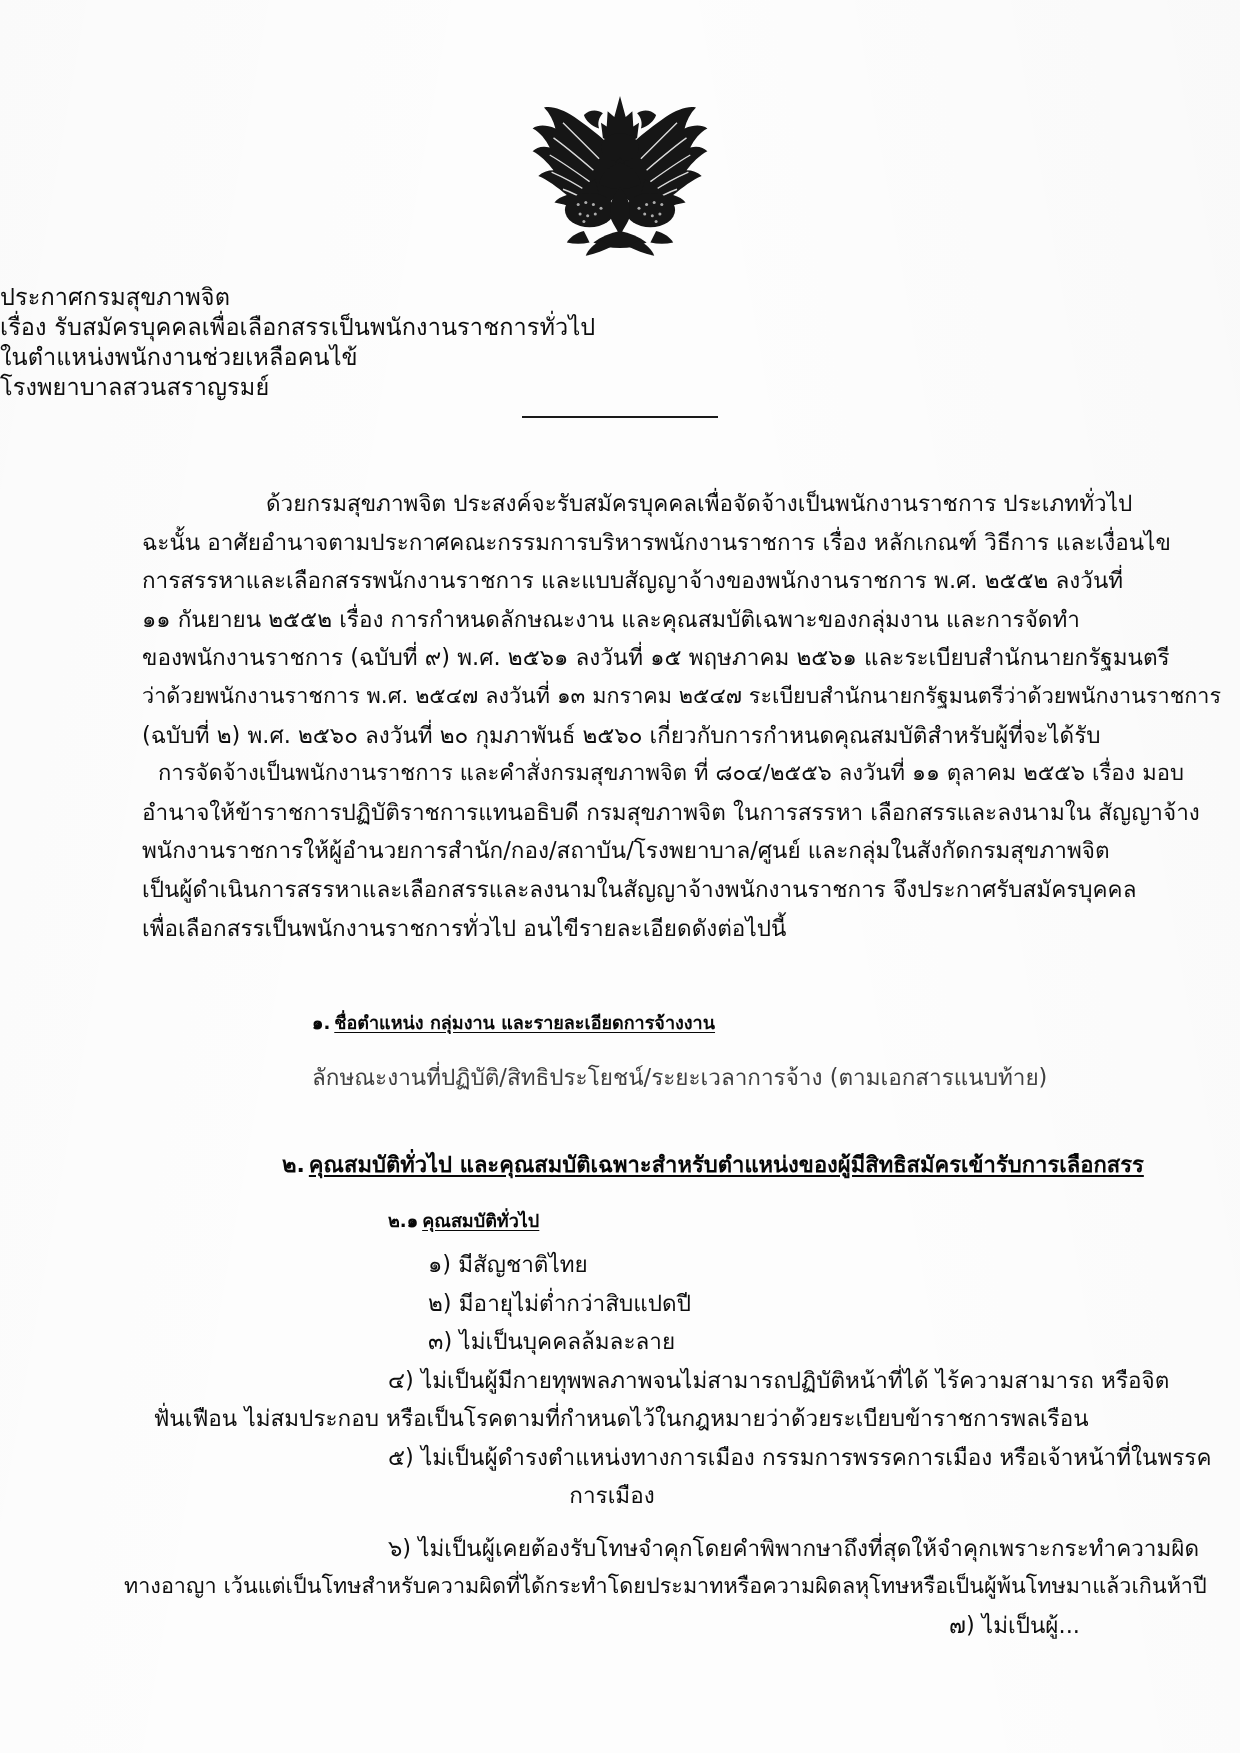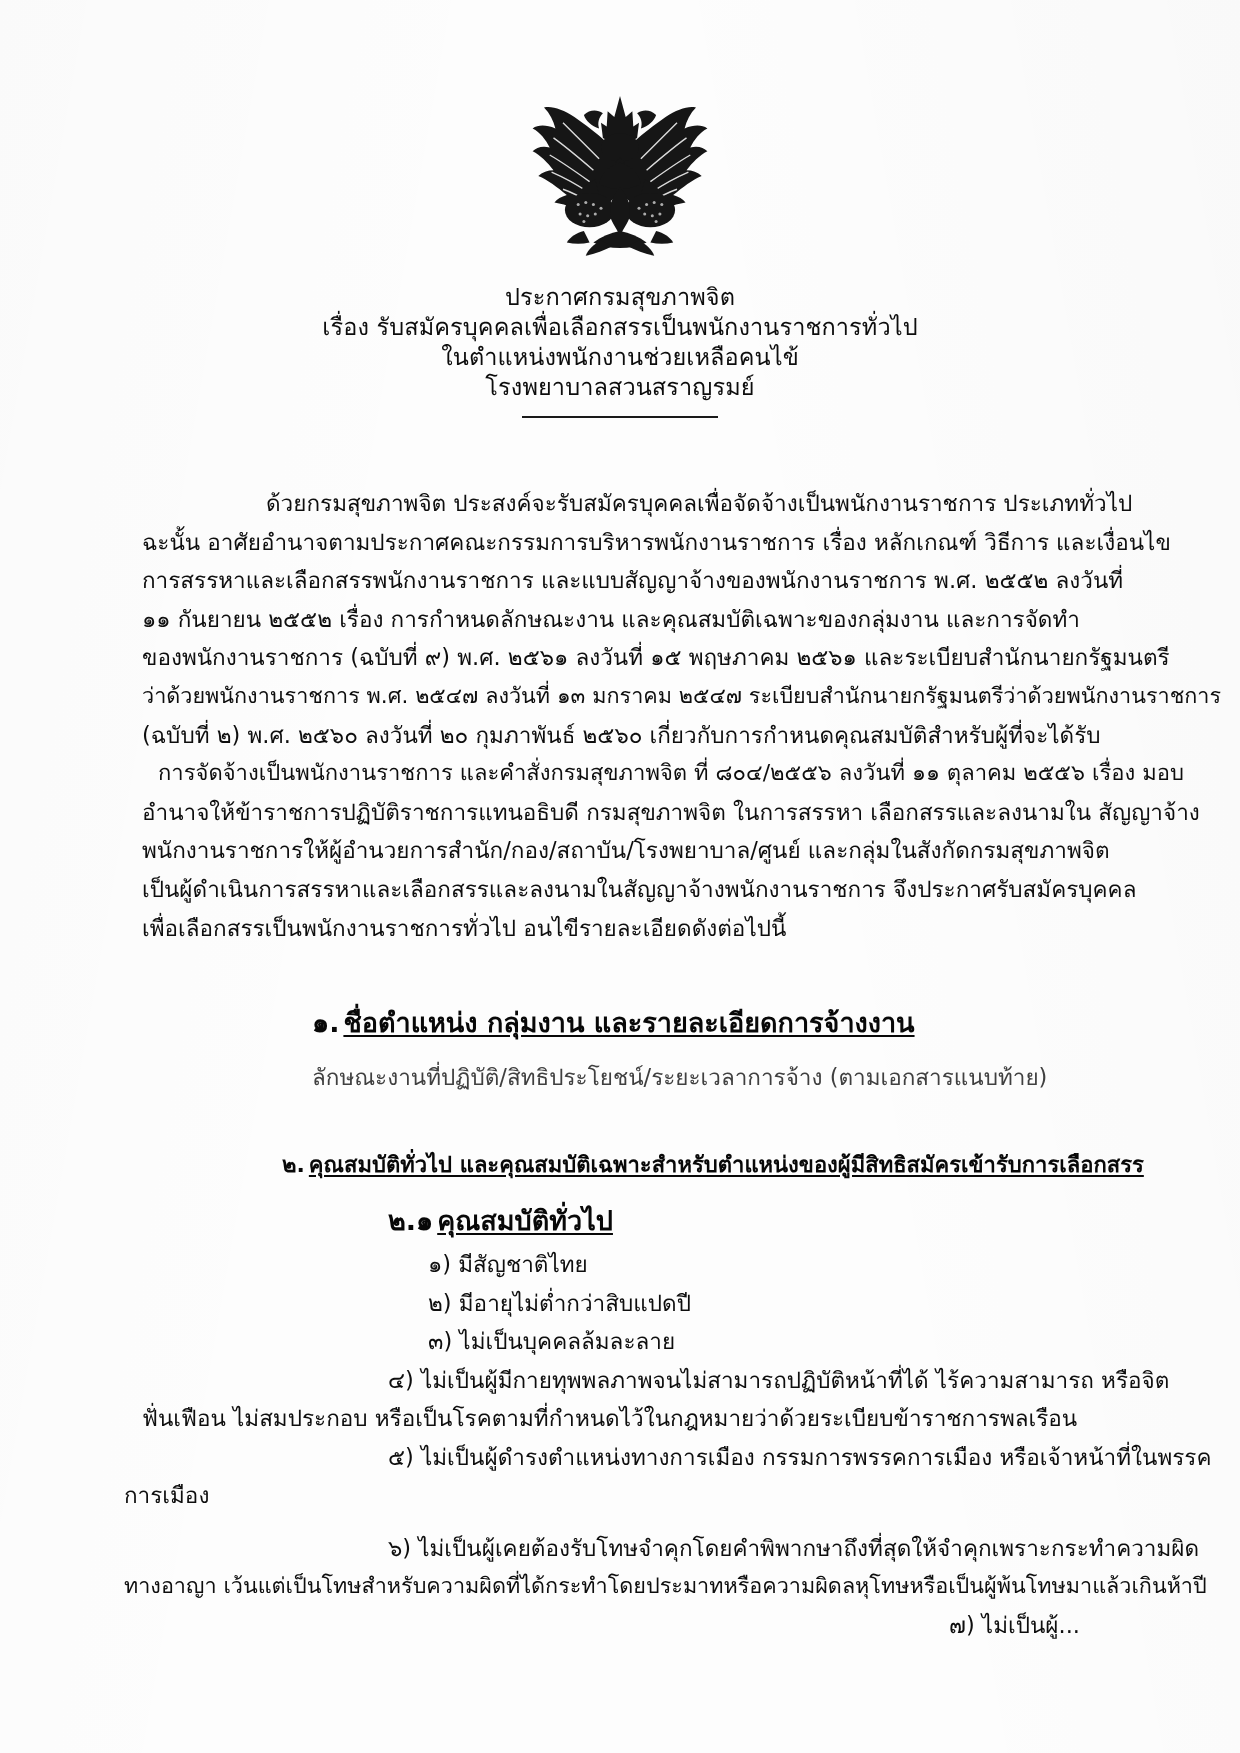"ประกาศกรมสุขภาพจิต" .title-block { text-align: center -> none }
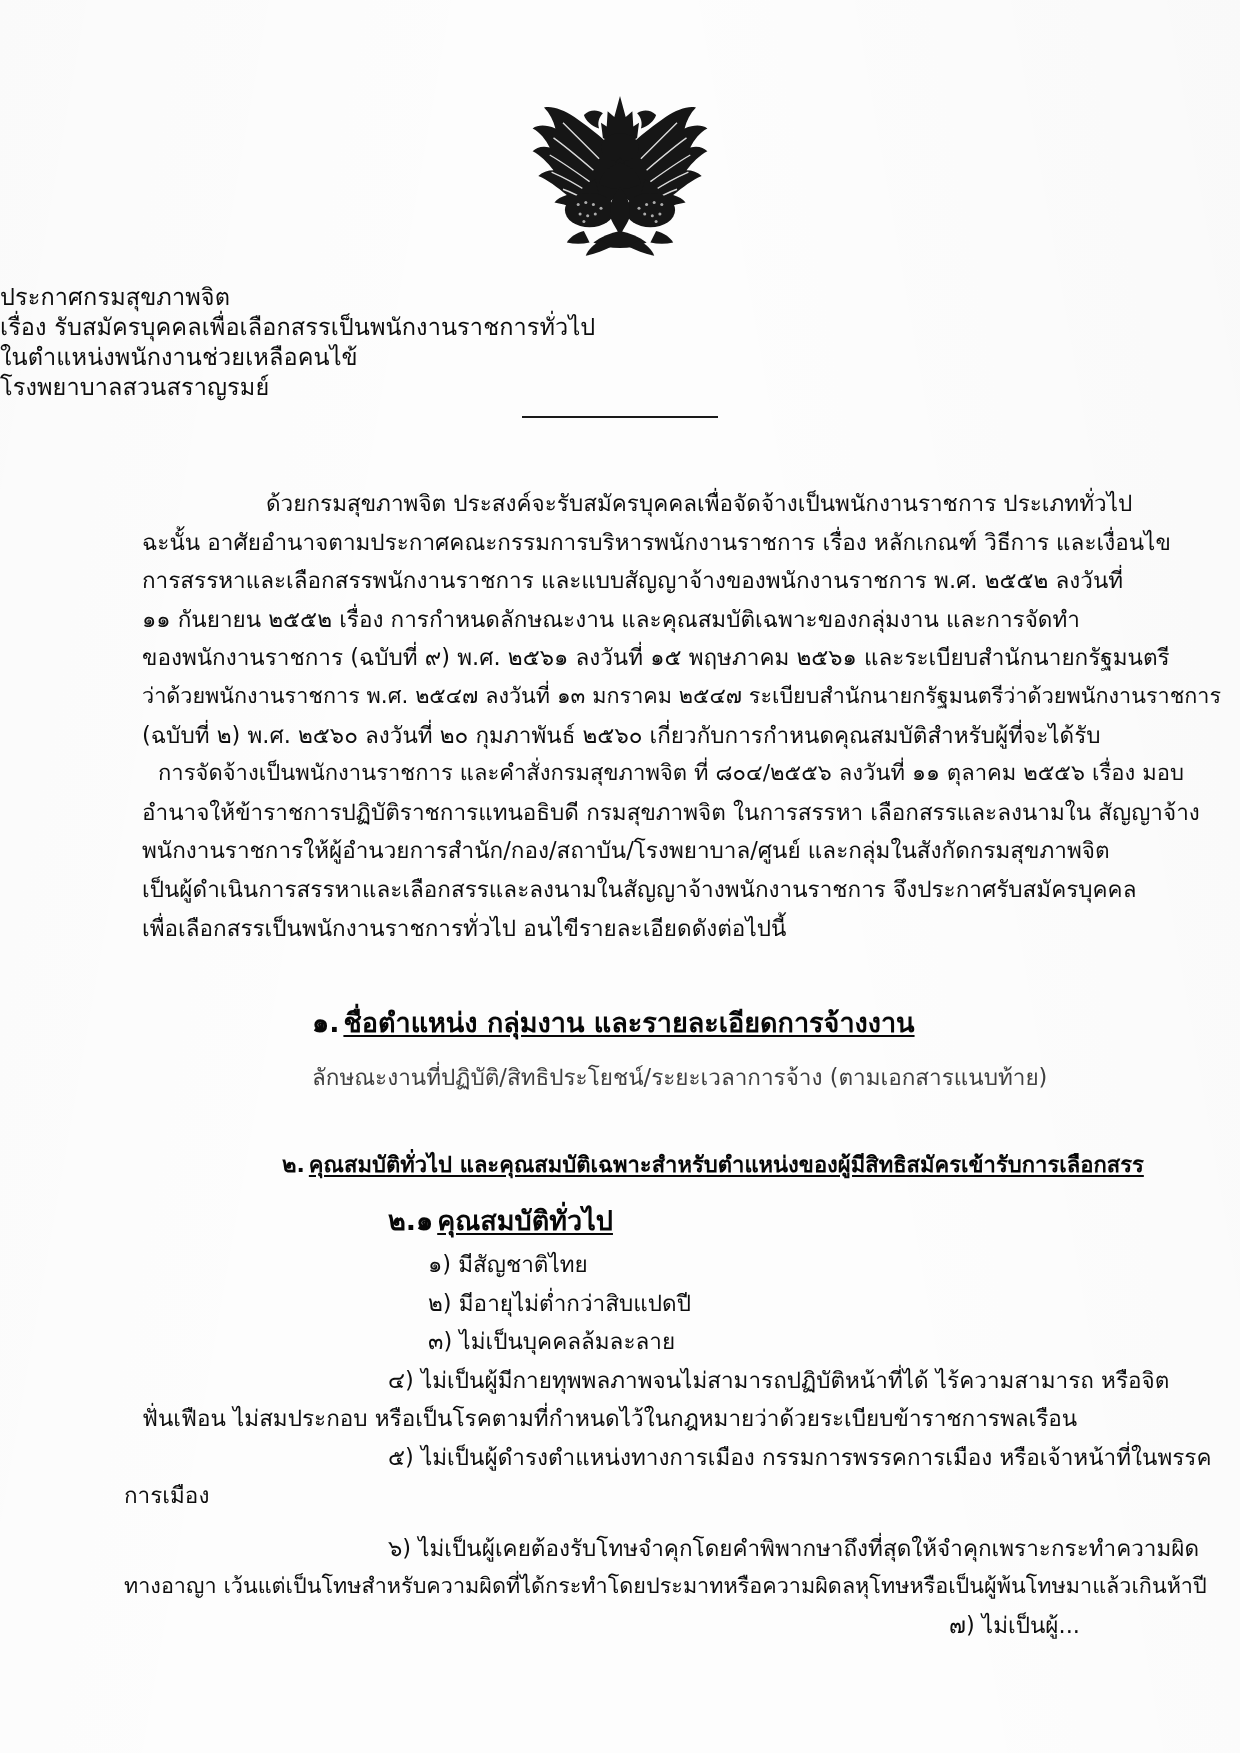"๑. ชื่อตำแหน่ง กลุ่มงาน" .sec-head { font-size: 27px -> 18px }
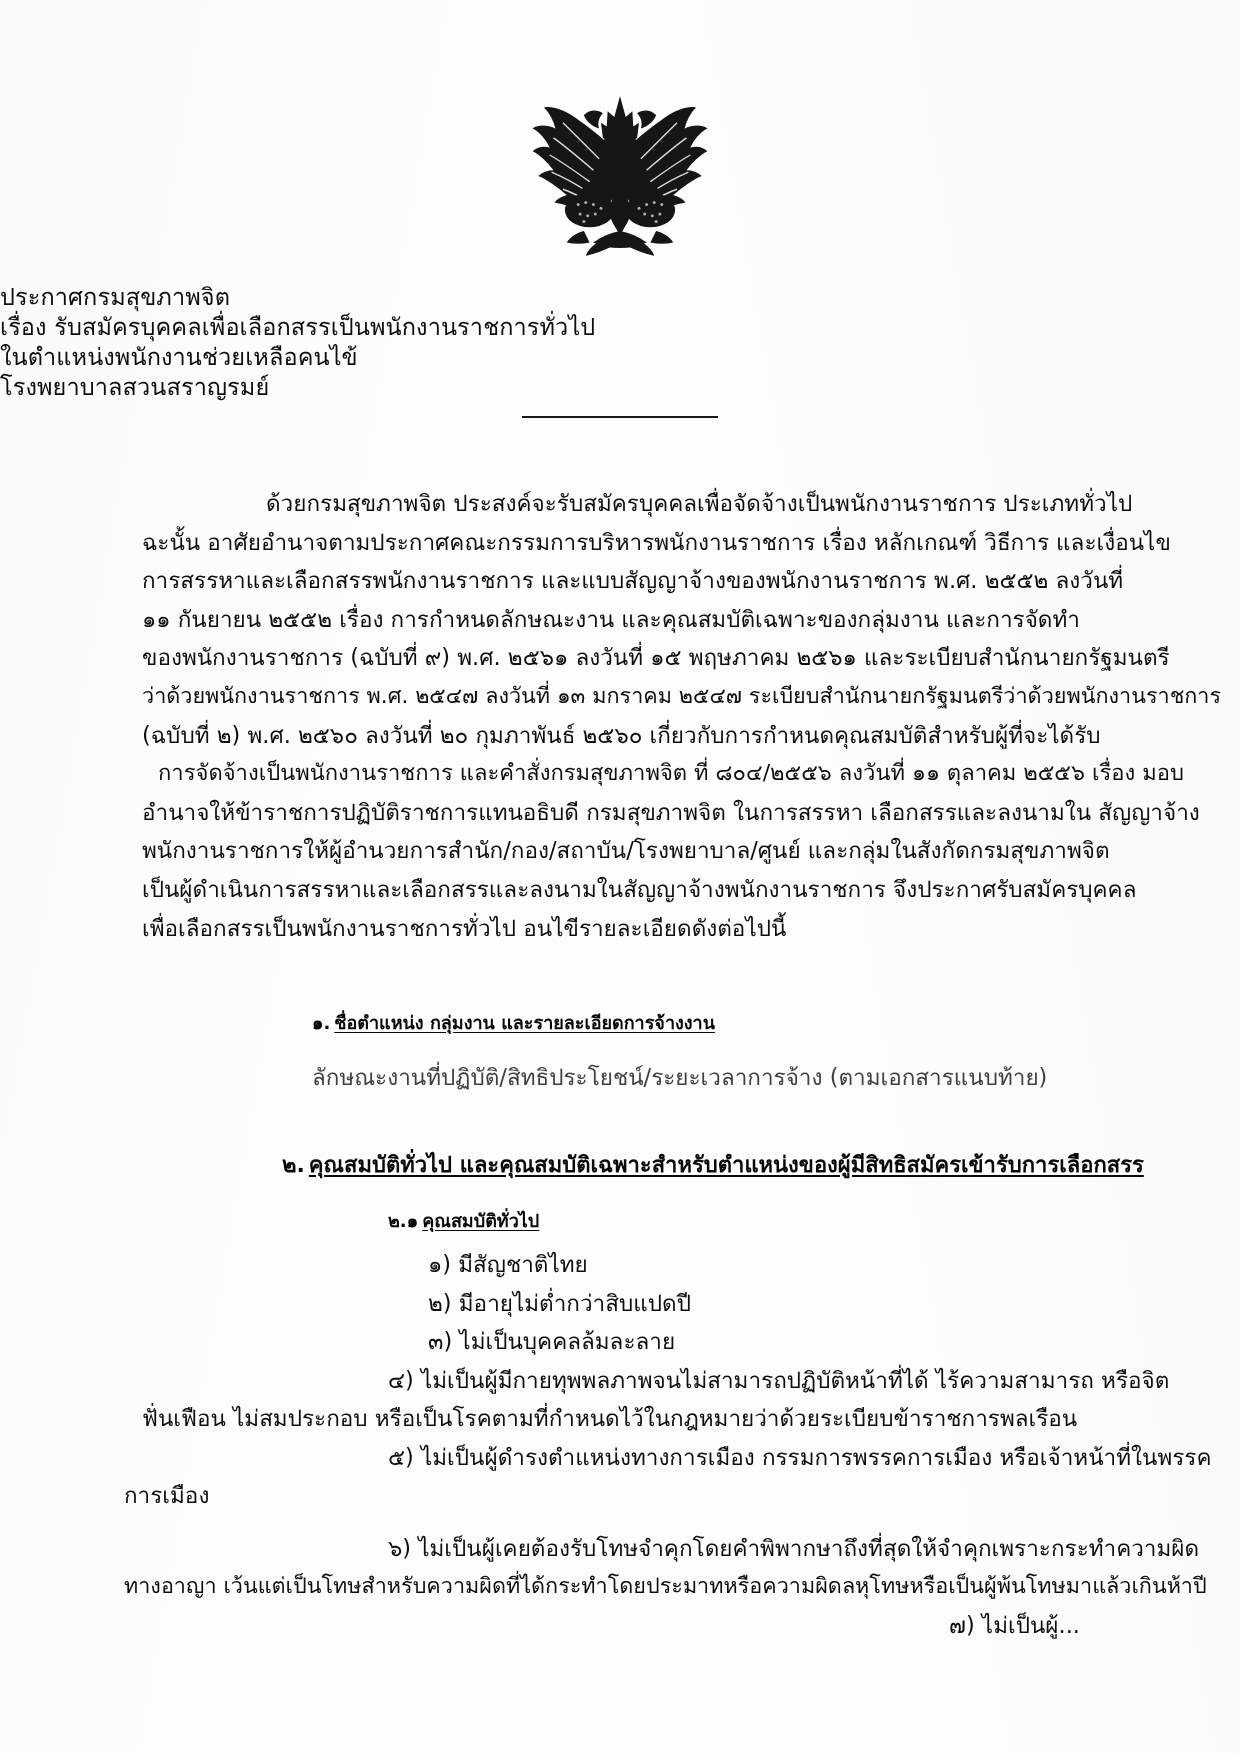"๒. คุณสมบัติทั่วไป" .pad-0 { text-align: none -> center }
